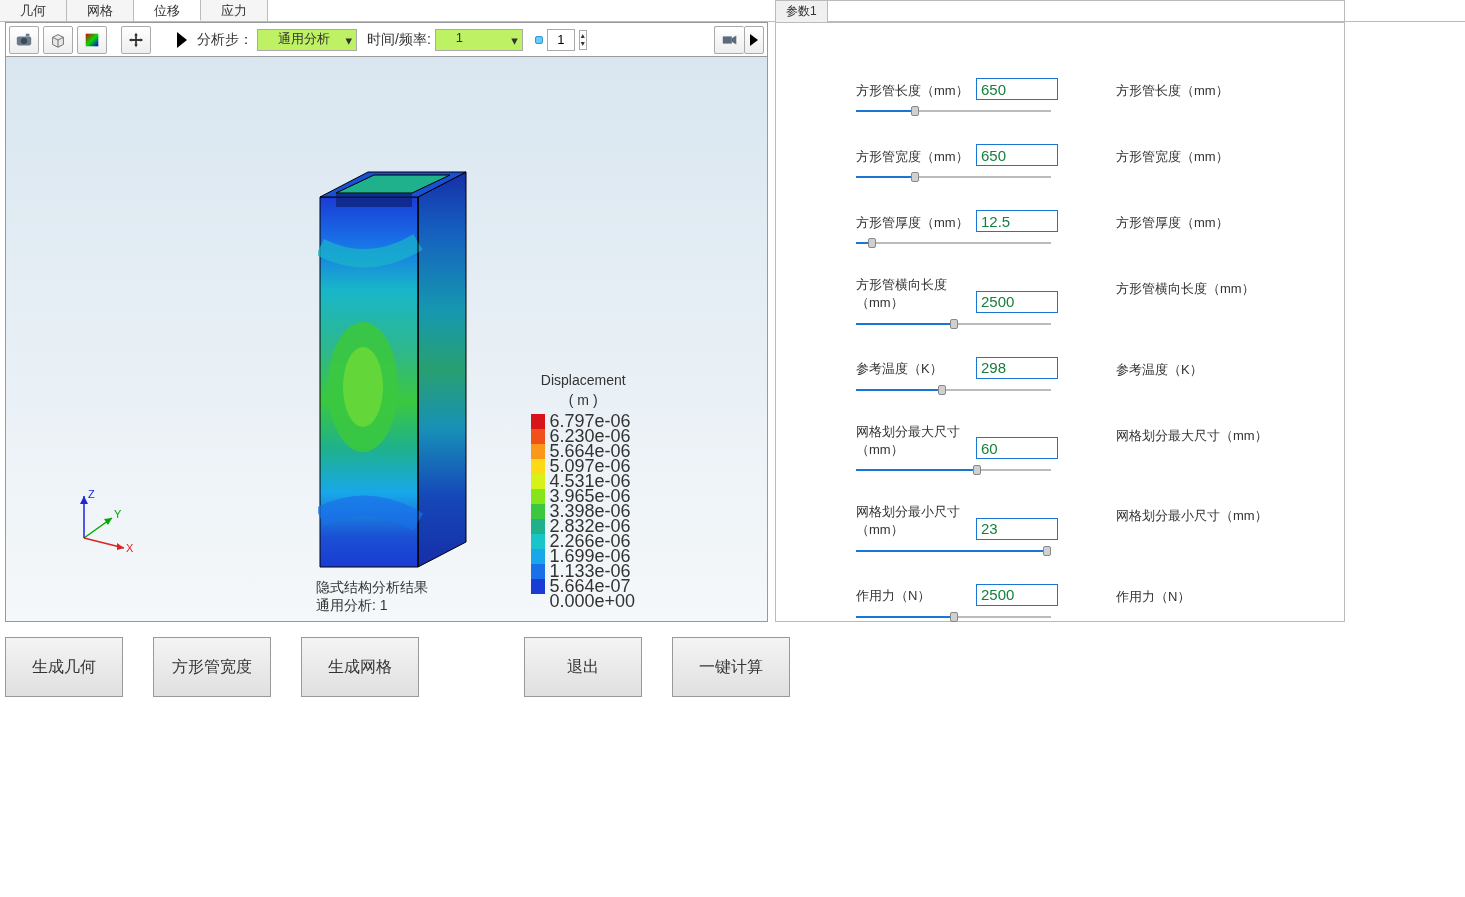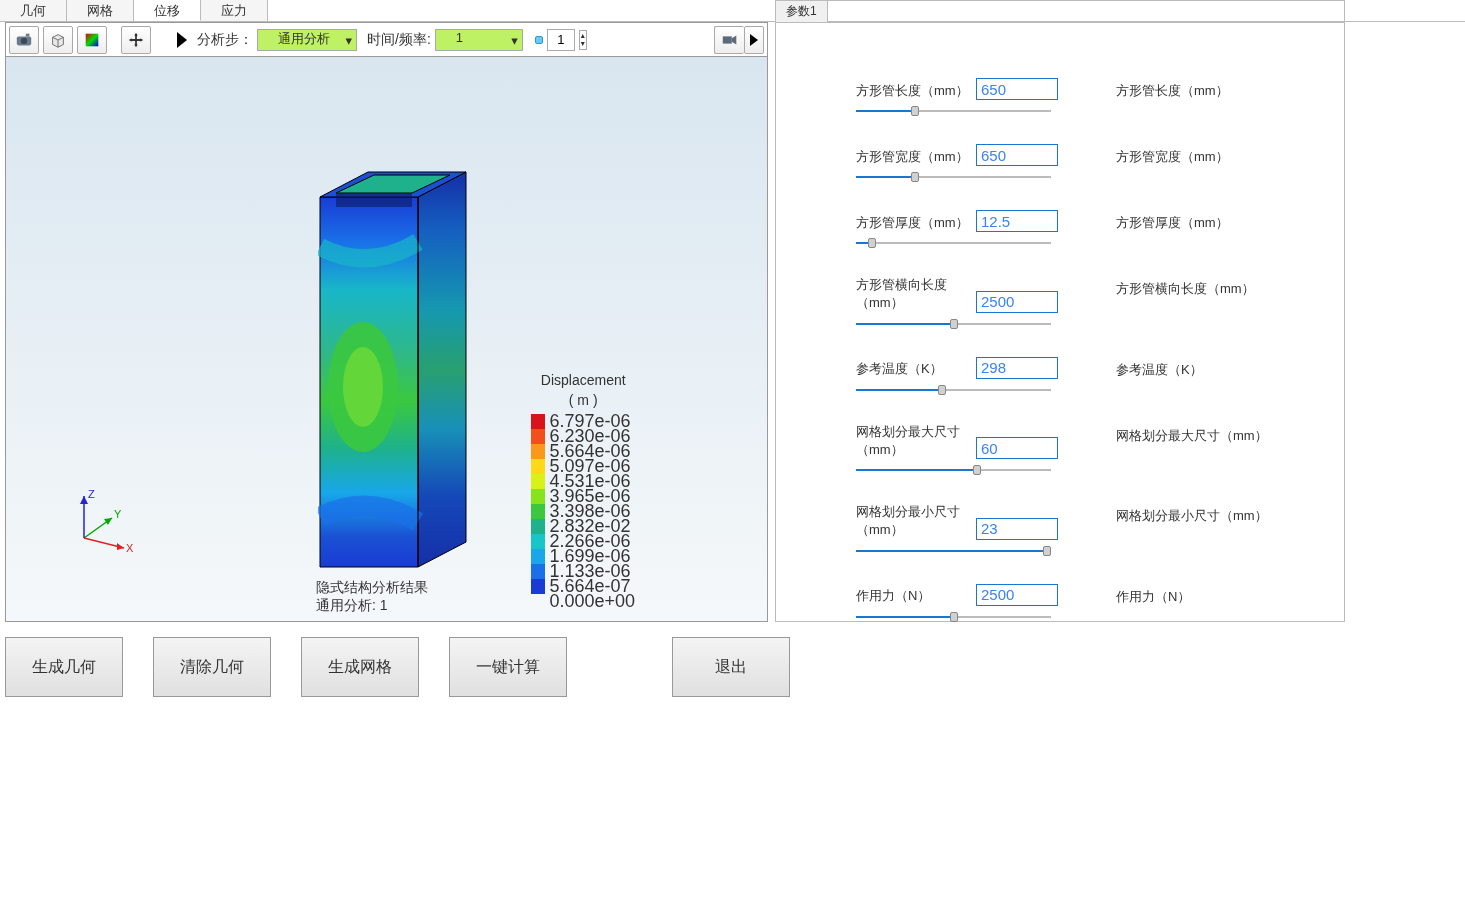"650" .param-input { color: #3b82f6 -> #15803d }
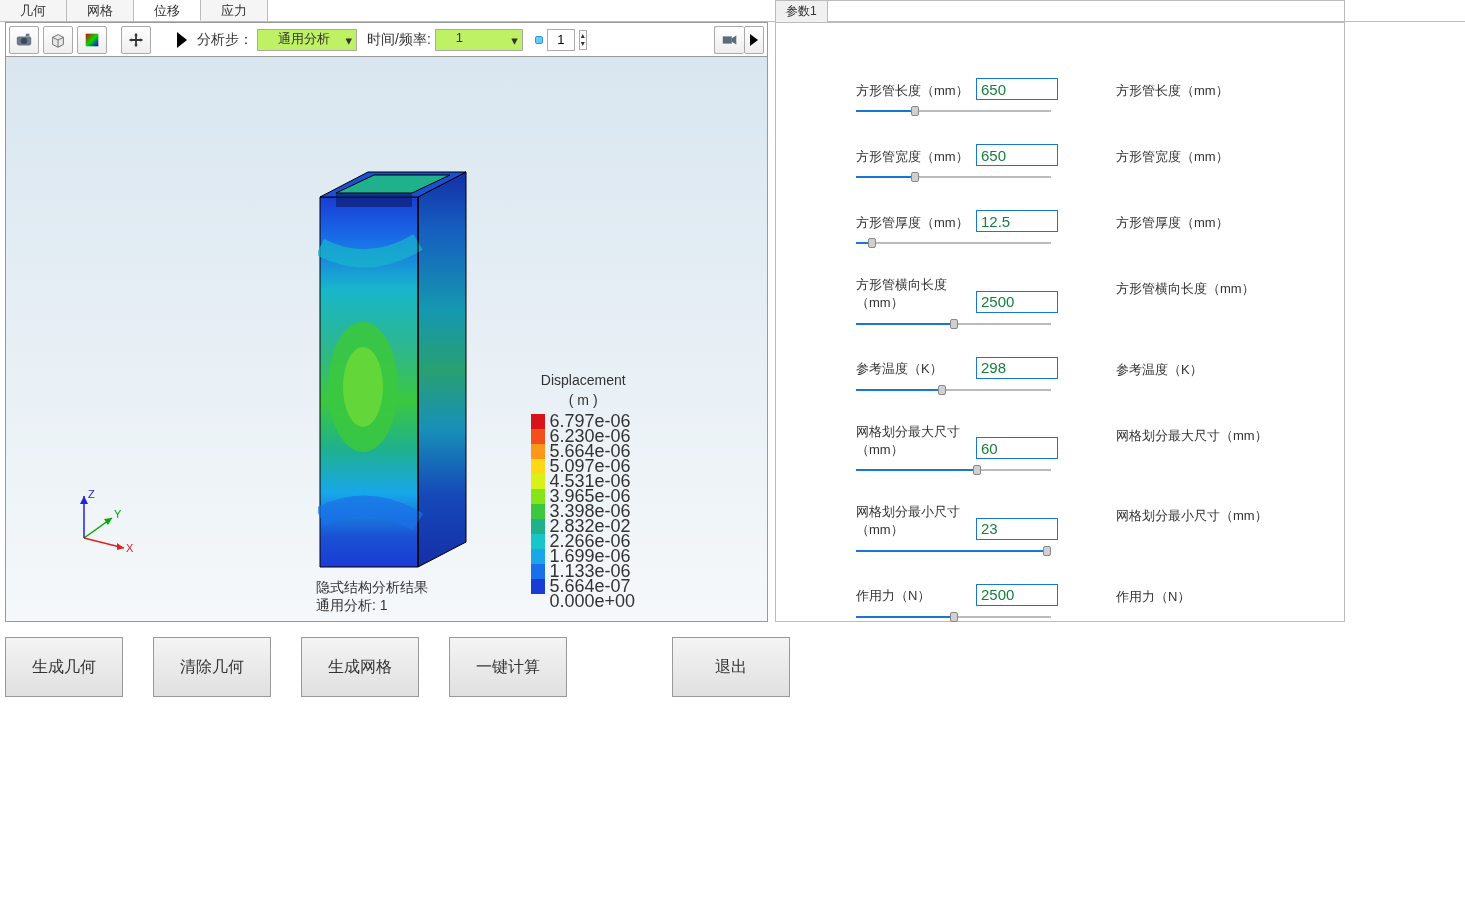"2.832e-02" div.lval { text: 2.832e-02 -> 2.832e-06 }
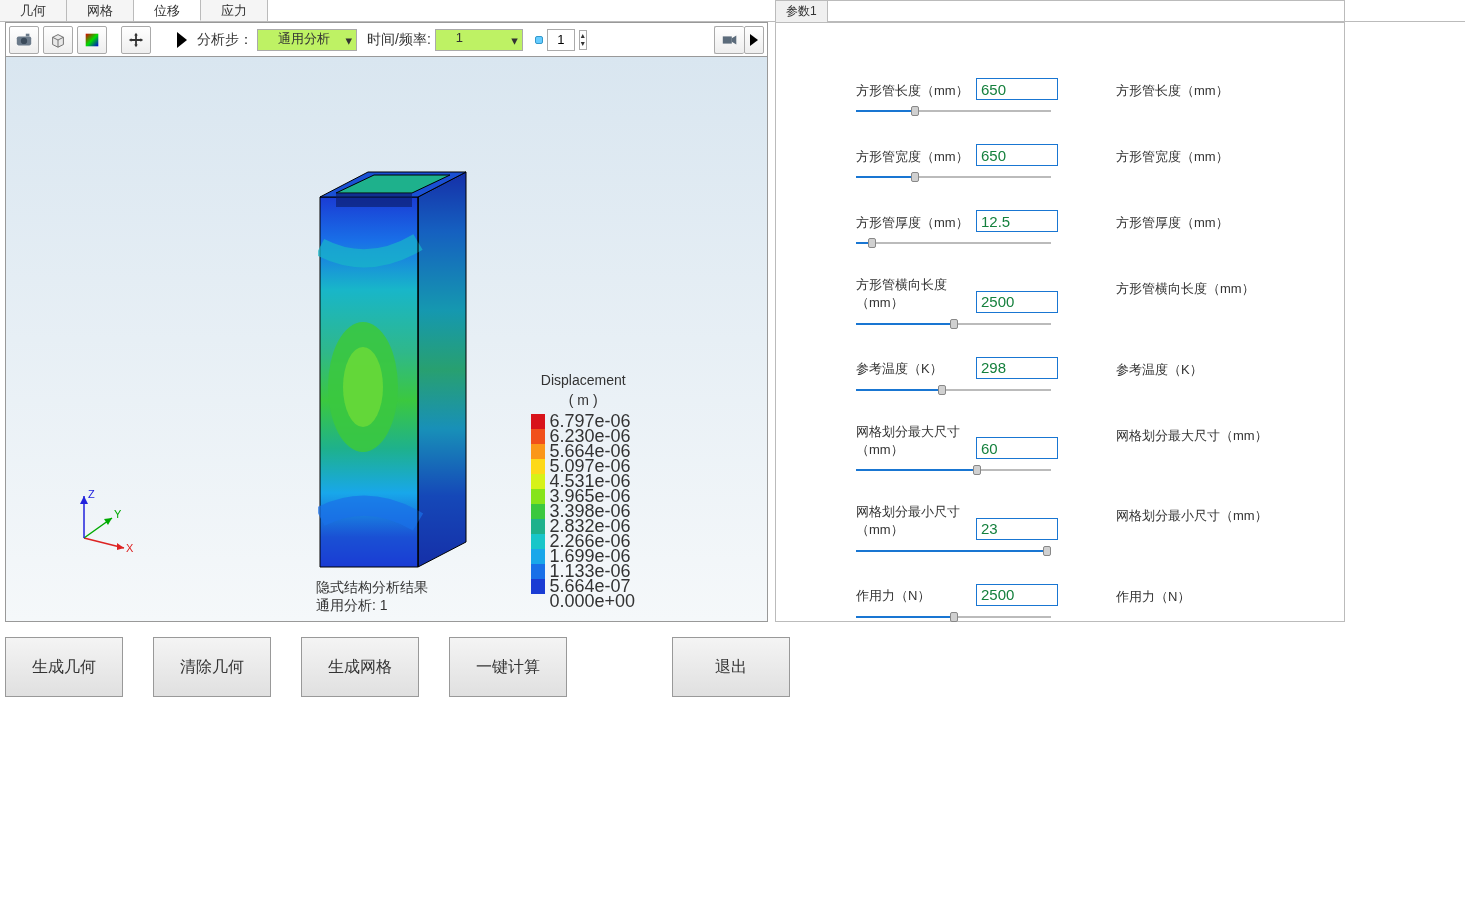"清除几何" div.bigbtn { text: 清除几何 -> 方形管宽度 }
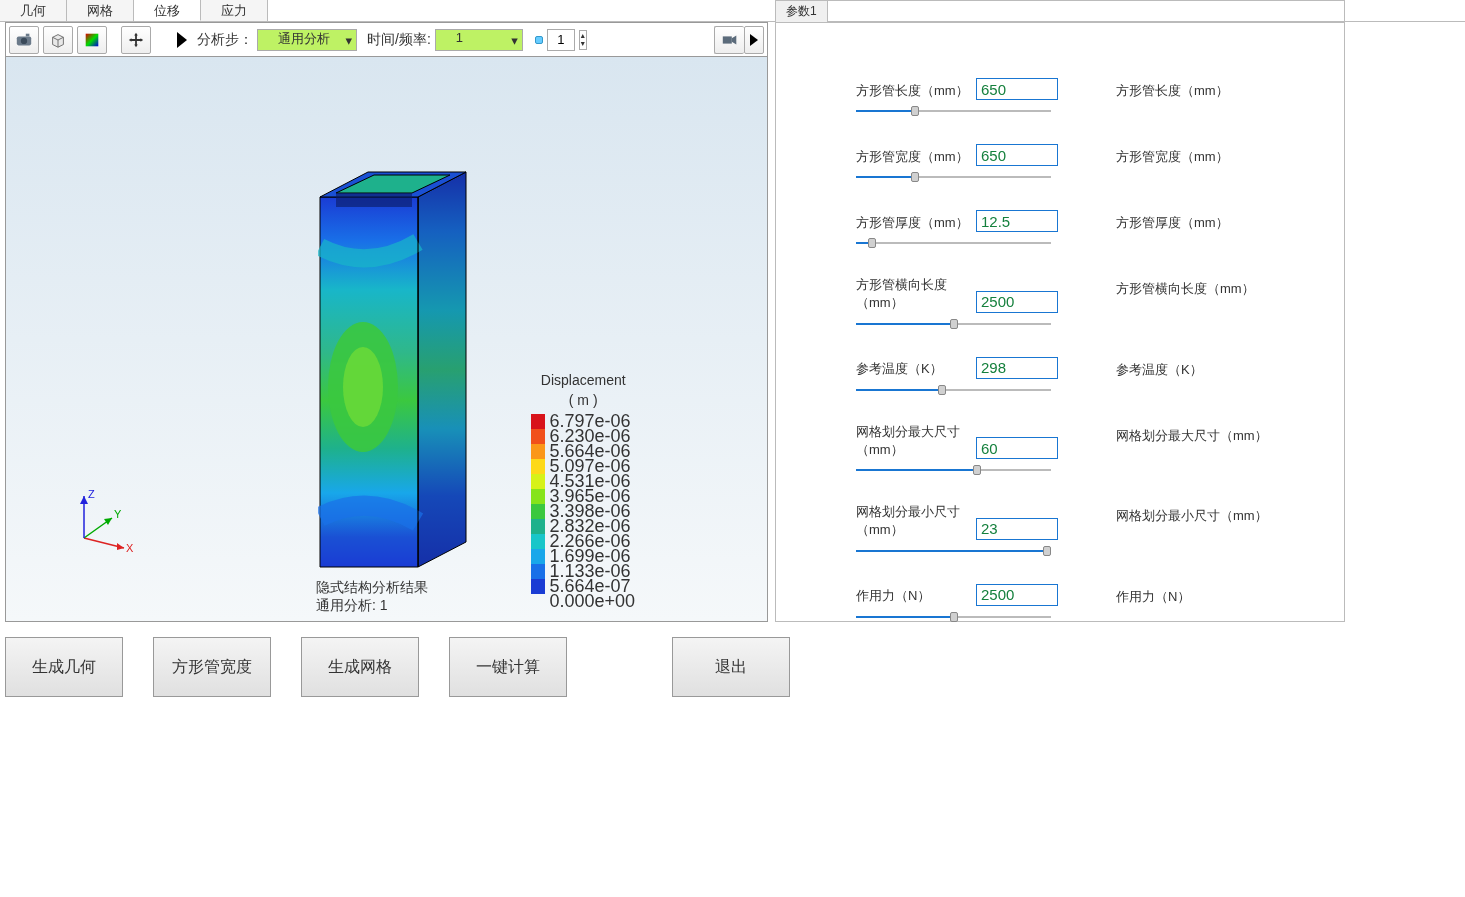"一键计算" div.bigbtn { order: before "退出" -> after "退出" }
